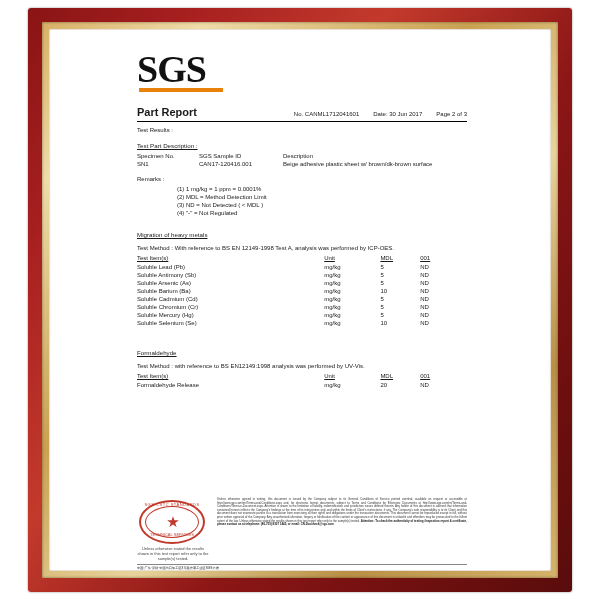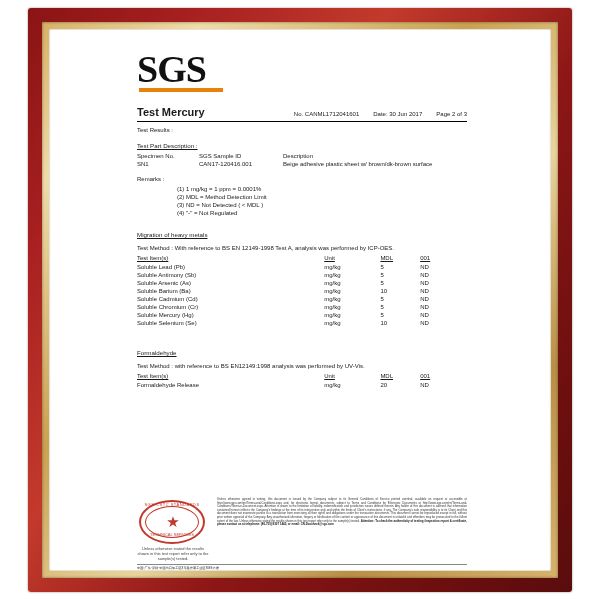"Test Mercury" div.report-title { text: Test Mercury -> Part Report }
